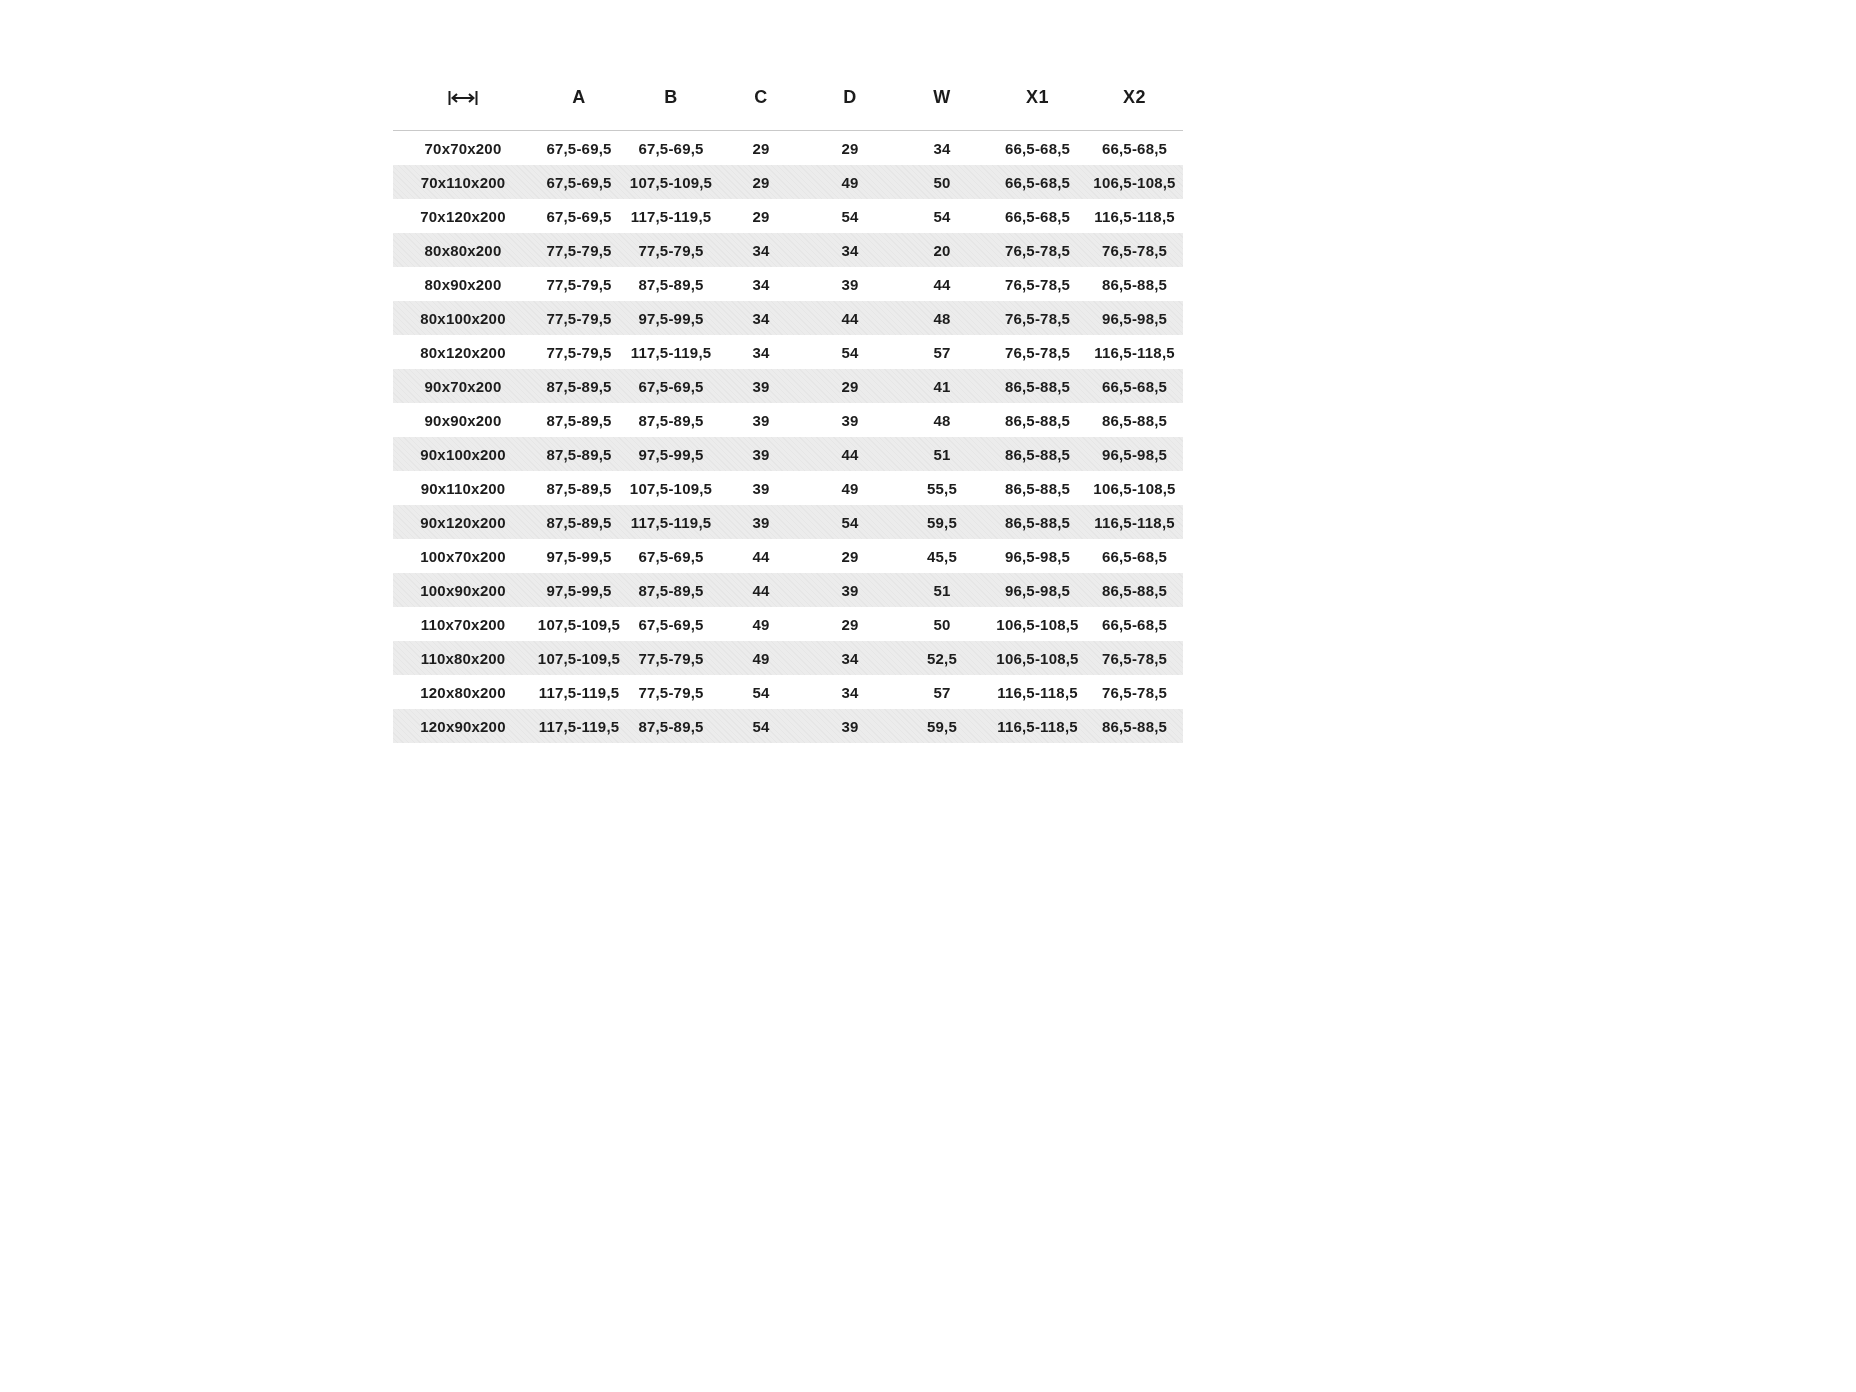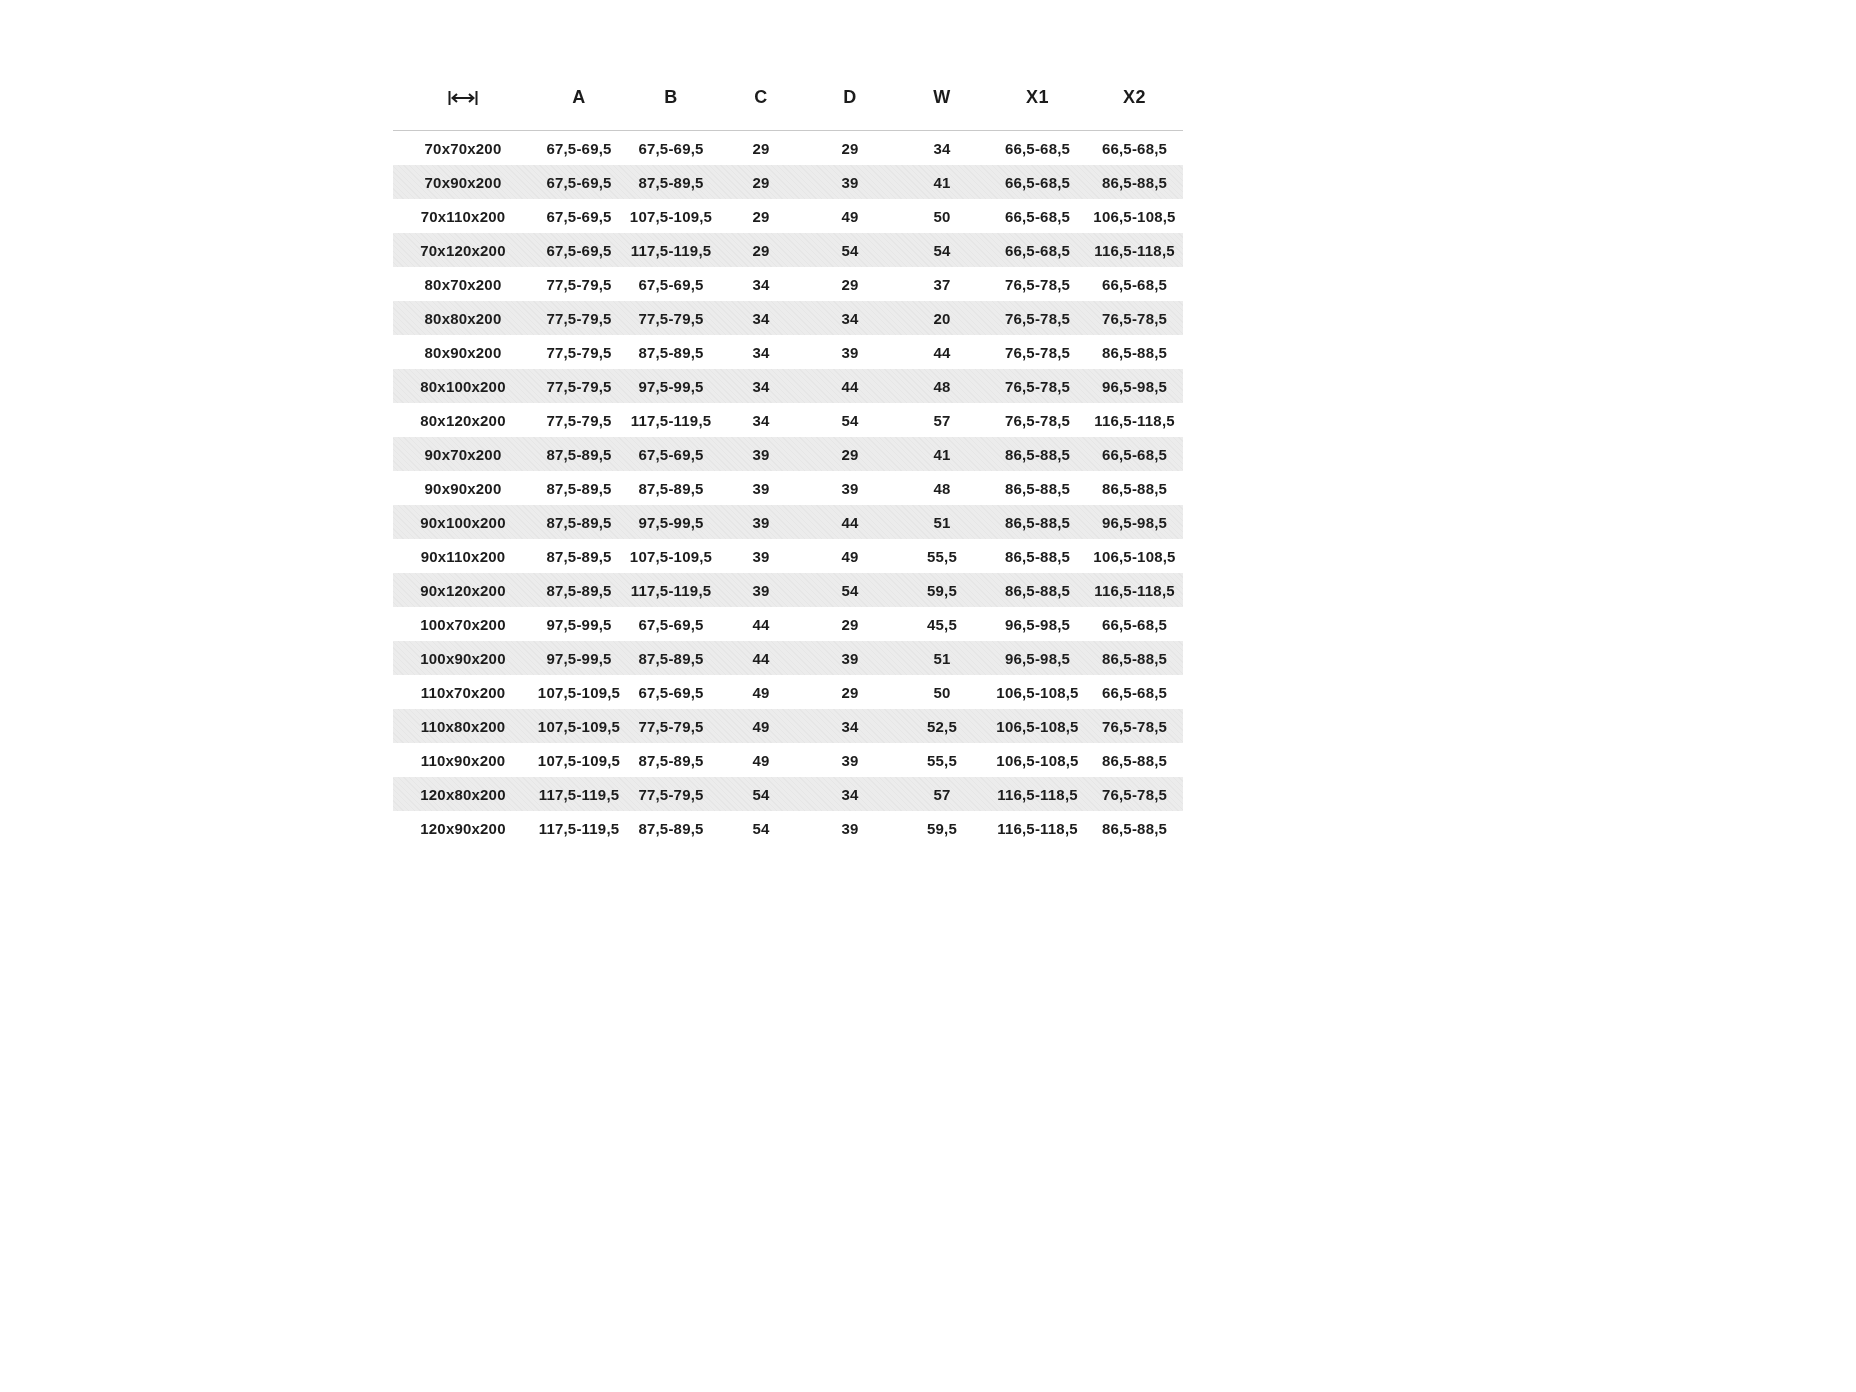"70x90x200" tr { html: <tr> <td>70x90x200</td> <td>67,5-69,5</td> <td>87,5-89,5</td> <td>29</td> <td>39</td> <td>41</td> <td>66,5-68,5</td> <td>86,5-88,5</td> </tr> -> none }
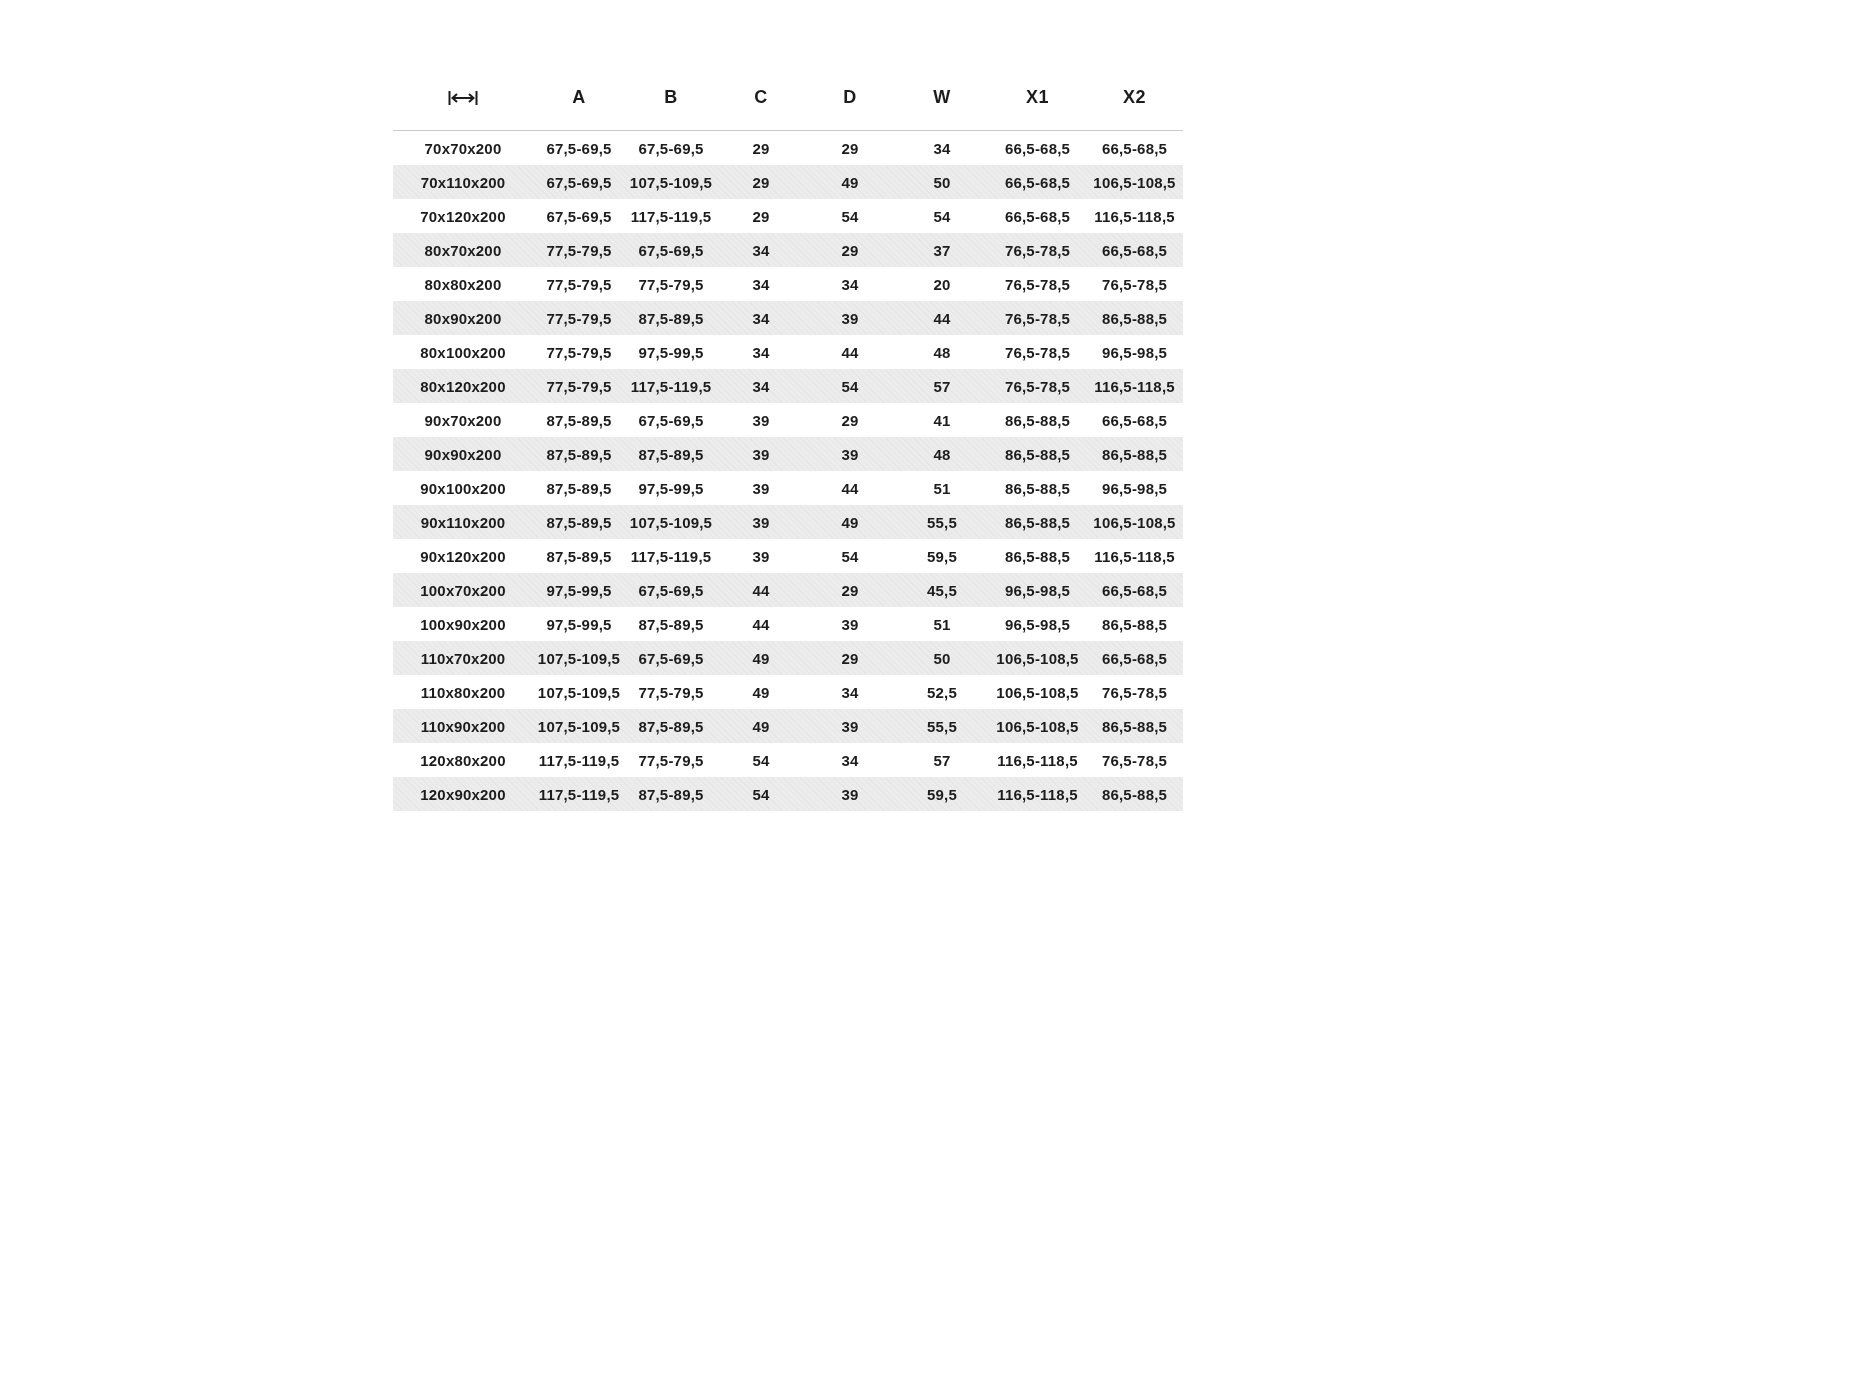"80x70x200" tr { html: <tr> <td>80x70x200</td> <td>77,5-79,5</td> <td>67,5-69,5</td> <td>34</td> <td>29</td> <td>37</td> <td>76,5-78,5</td> <td>66,5-68,5</td> </tr> -> none }
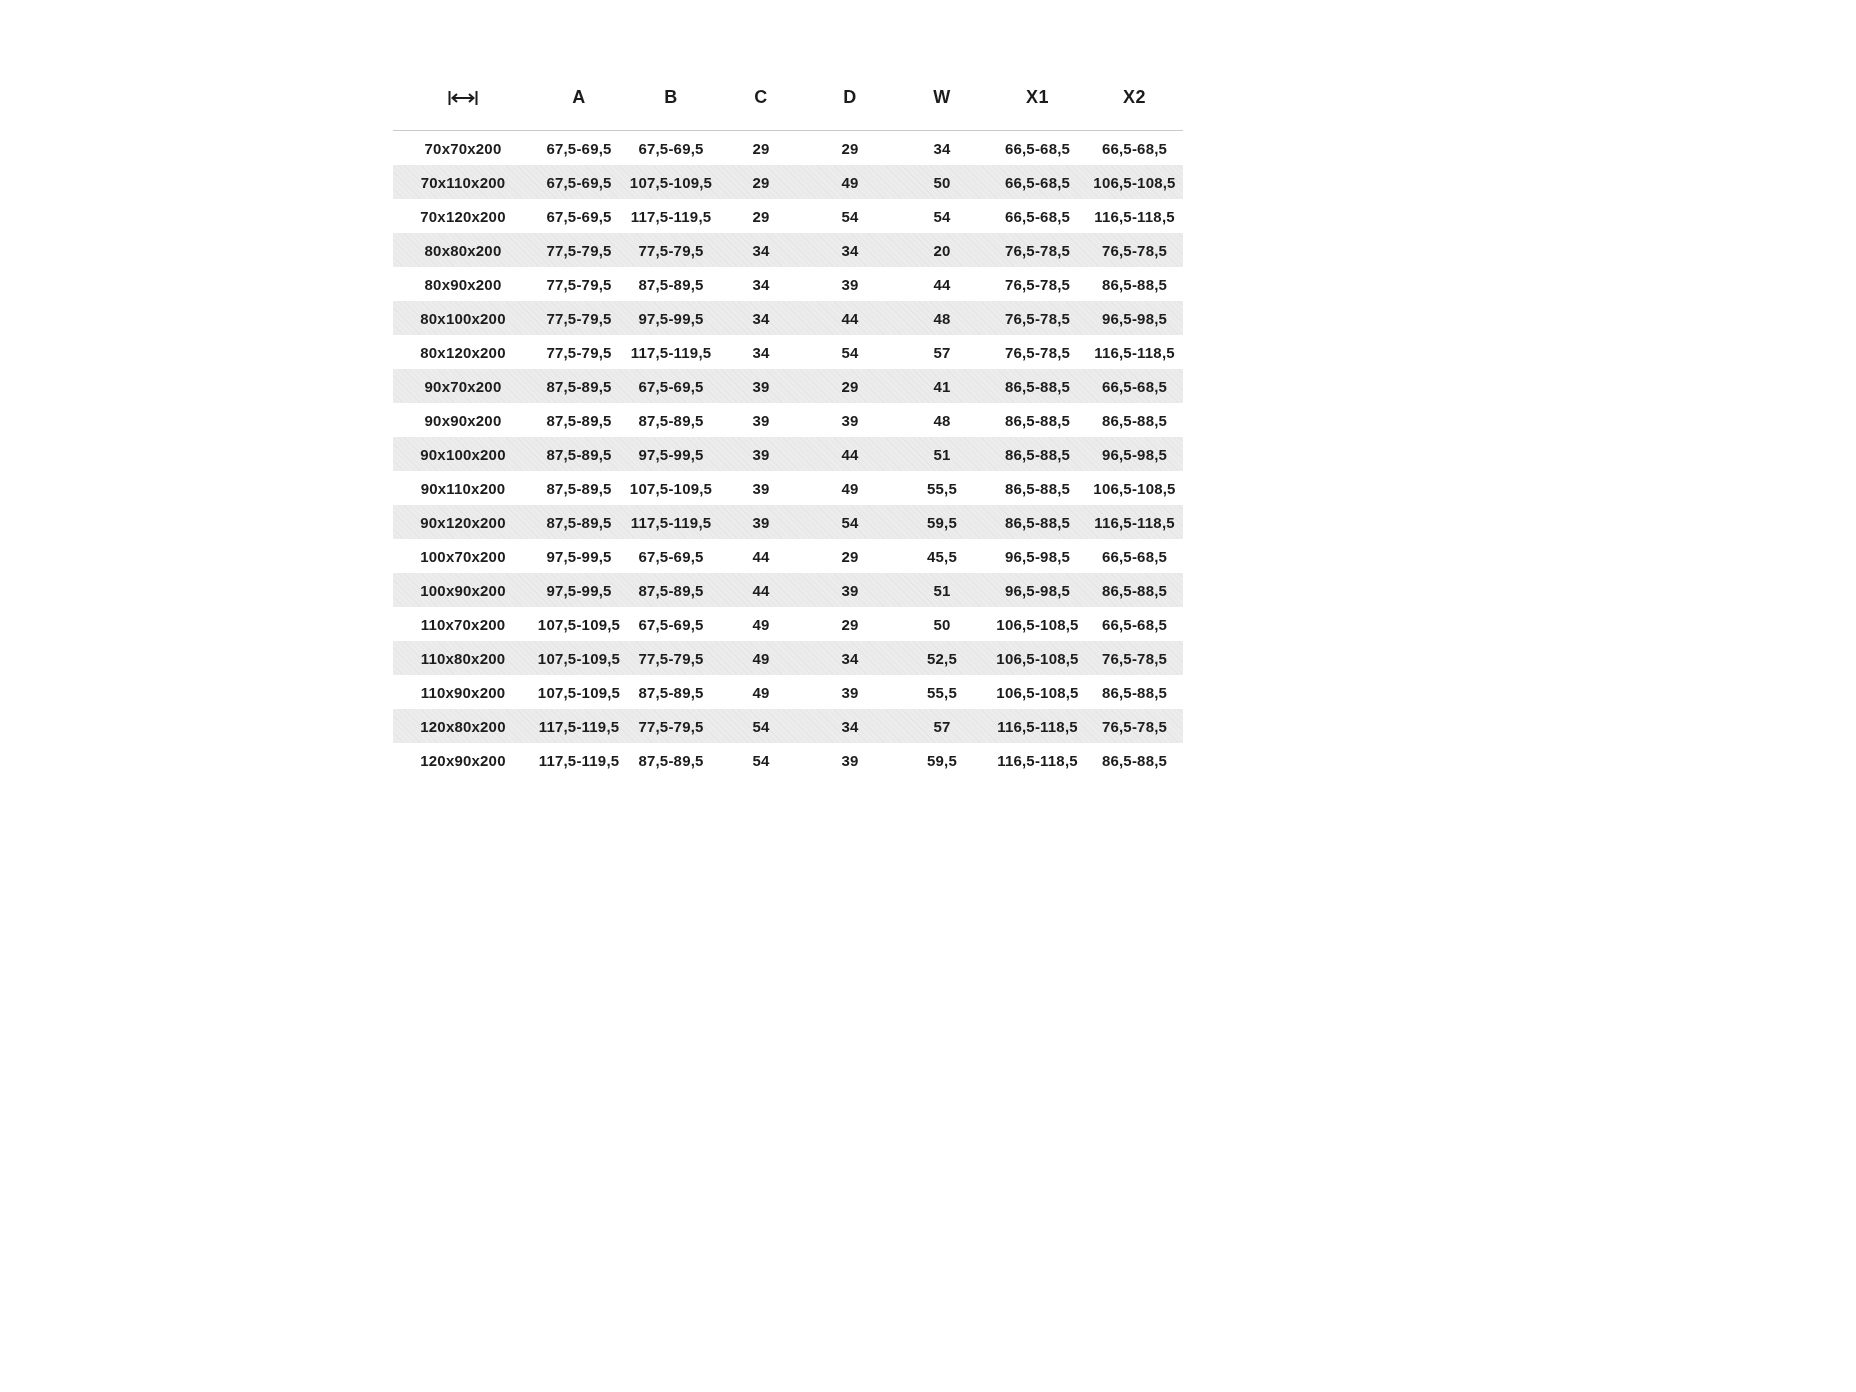"110x90x200" tr { html: <tr> <td>110x90x200</td> <td>107,5-109,5</td> <td>87,5-89,5</td> <td>49</td> <td>39</td> <td>55,5</td> <td>106,5-108,5</td> <td>86,5-88,5</td> </tr> -> none }
